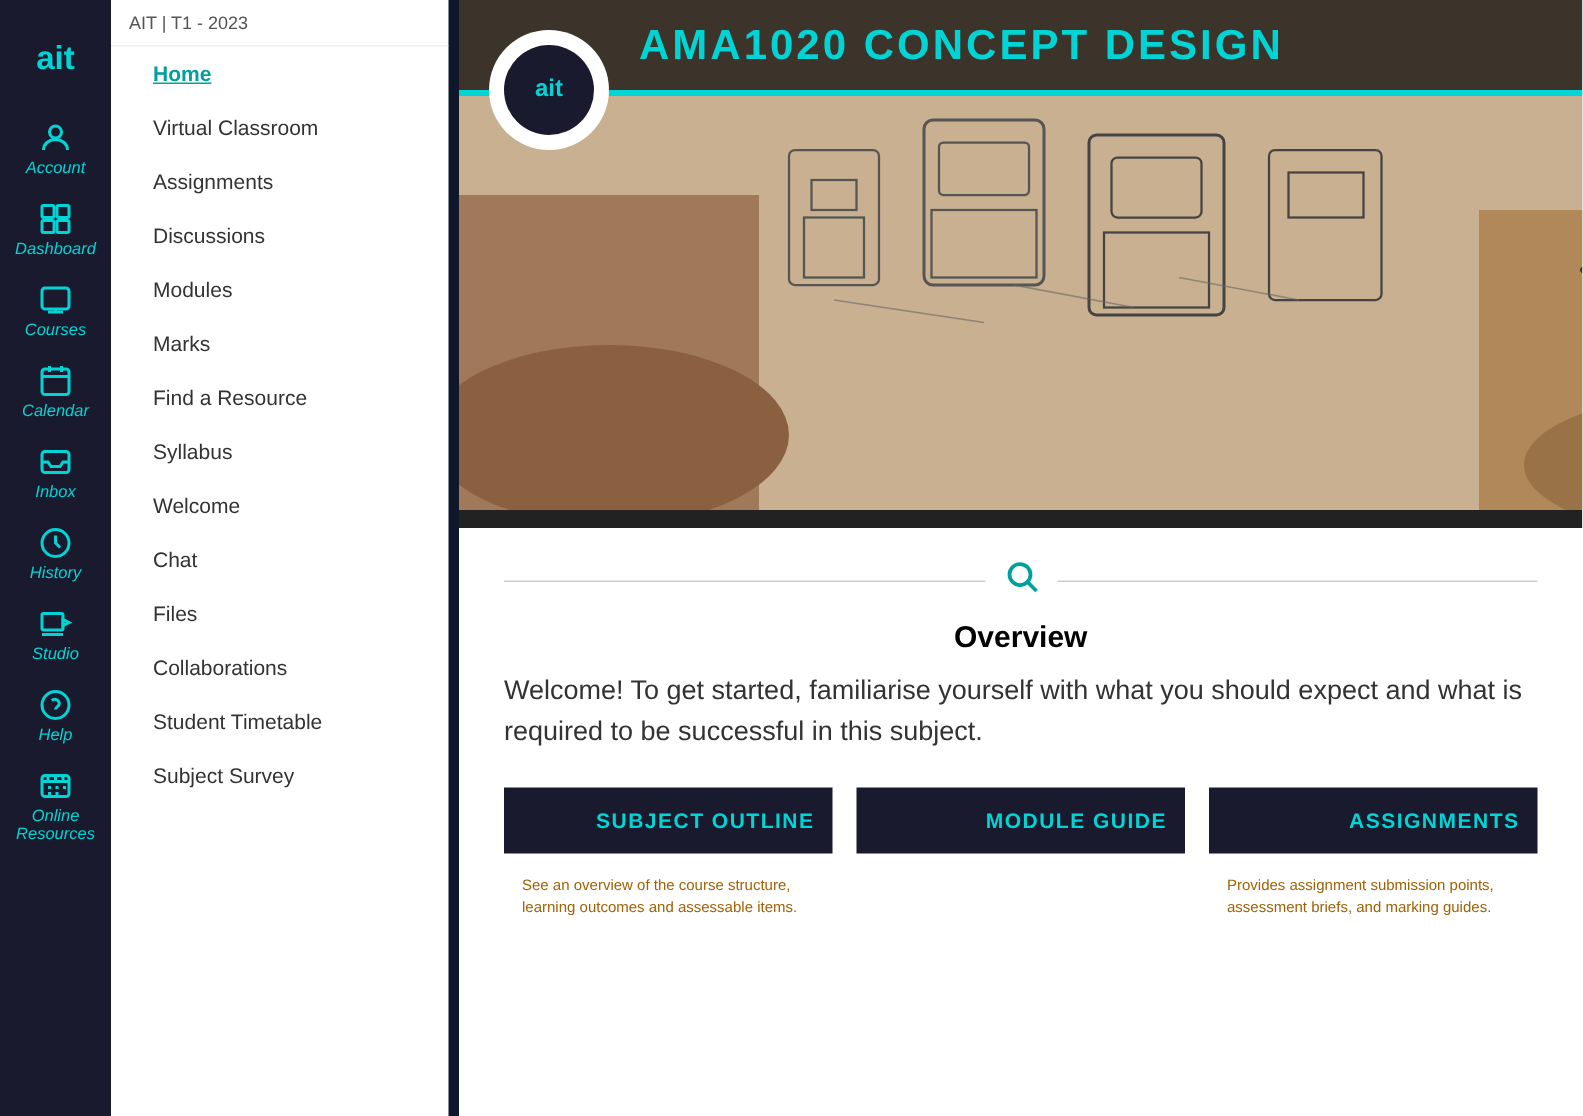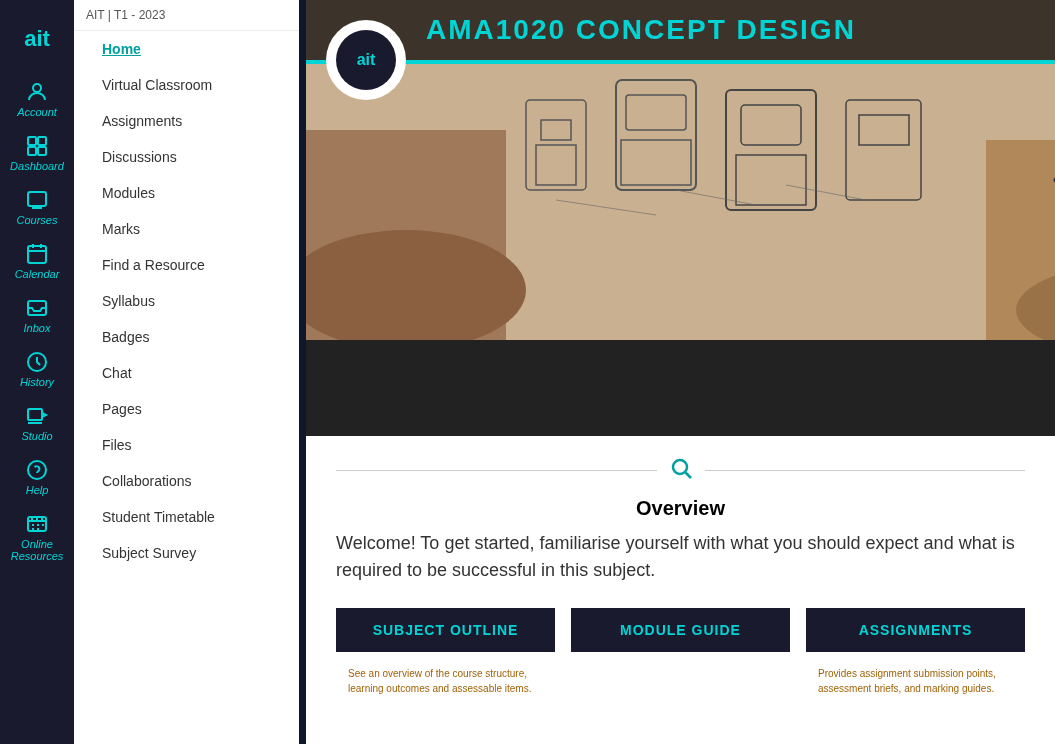"AMA1020 CONCEPT DESIGN" .hero-image { height: 436px -> 352px }
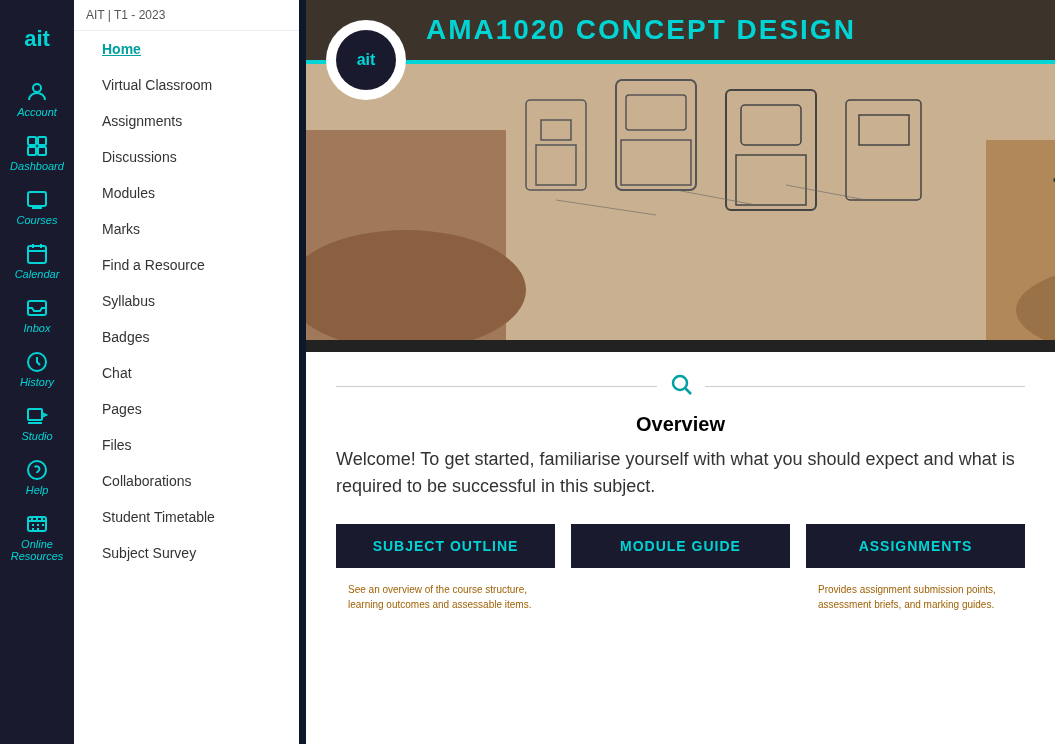"Badges" a.nav-item { text: Badges -> Welcome }
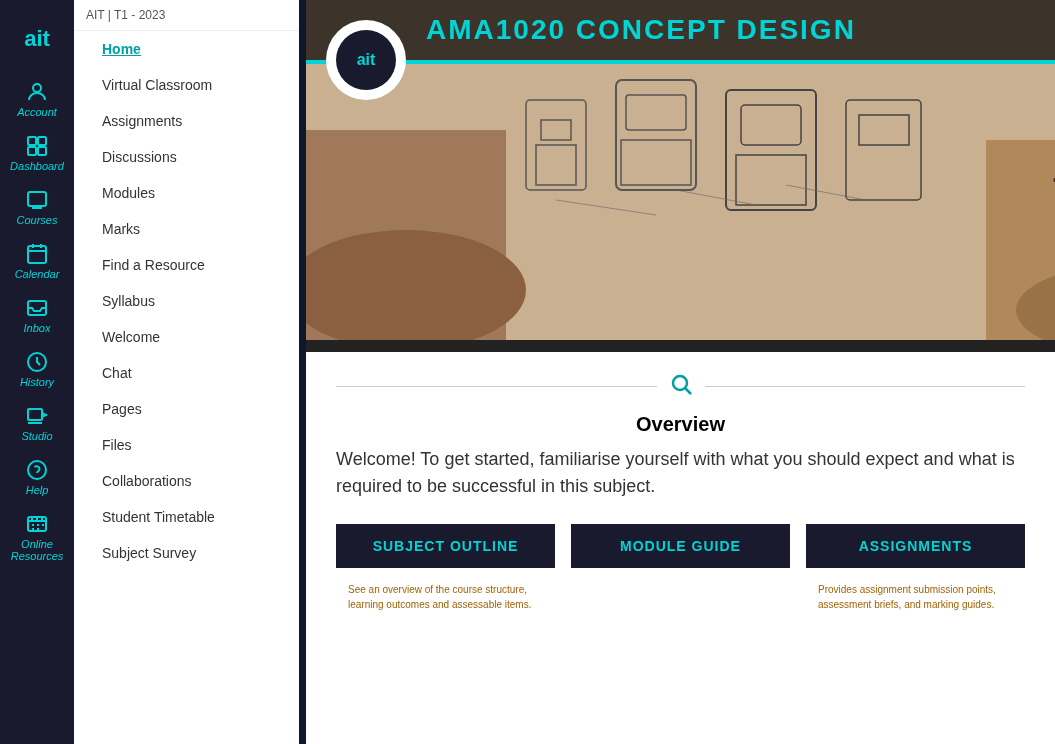"Pages" a.nav-item { html: <a>Pages</a> -> none }
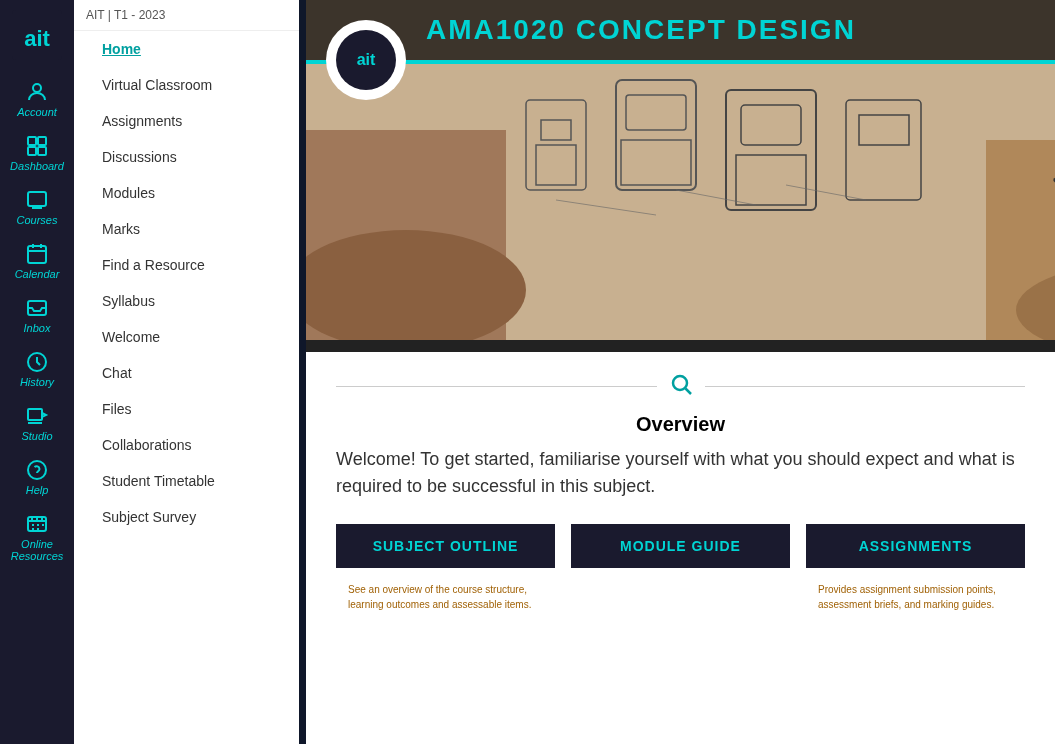"SUBJECT OUTLINE" .card-header { padding: 14px 28px -> 14px 12px; text-align: center -> right }
